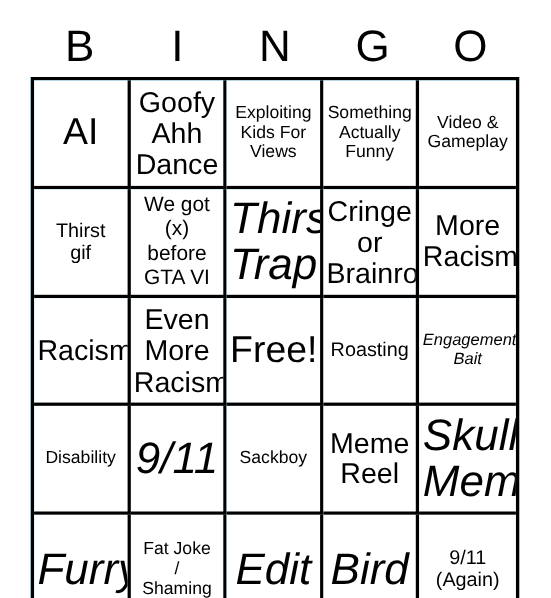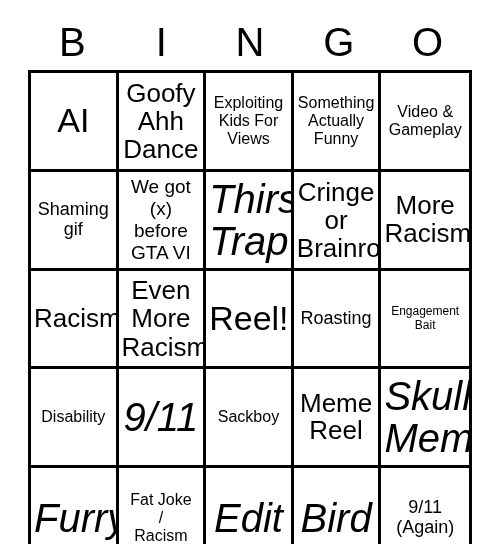"Shaming" span.cell-text { text: Shaming -> Thirst }
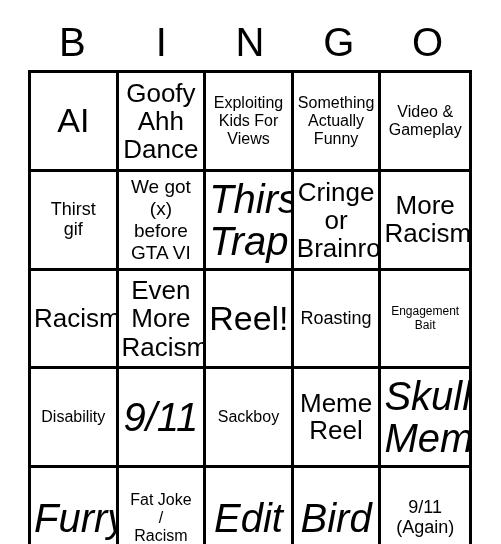"Reel!" span.cell-text { text: Reel -> Free }
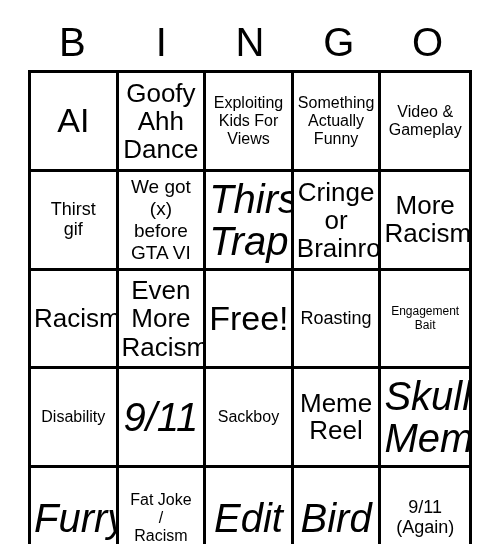"Engagement" .fs-xs { font-size: 12px -> 15px; font-style: none -> italic }
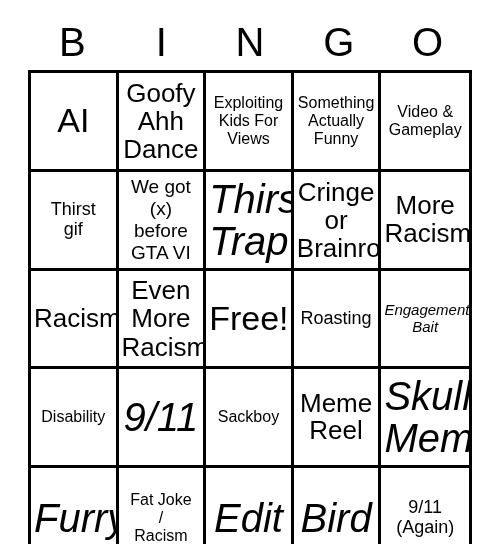"Fat Joke" span.cell-text { text: Racism -> Shaming }
